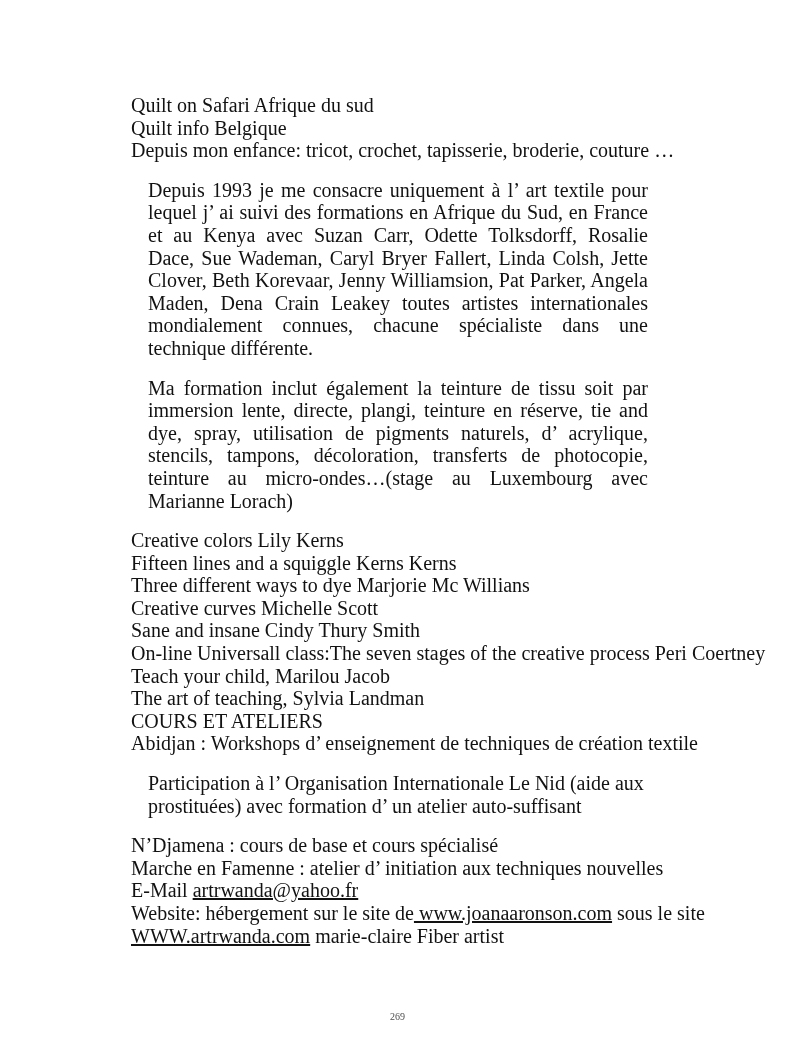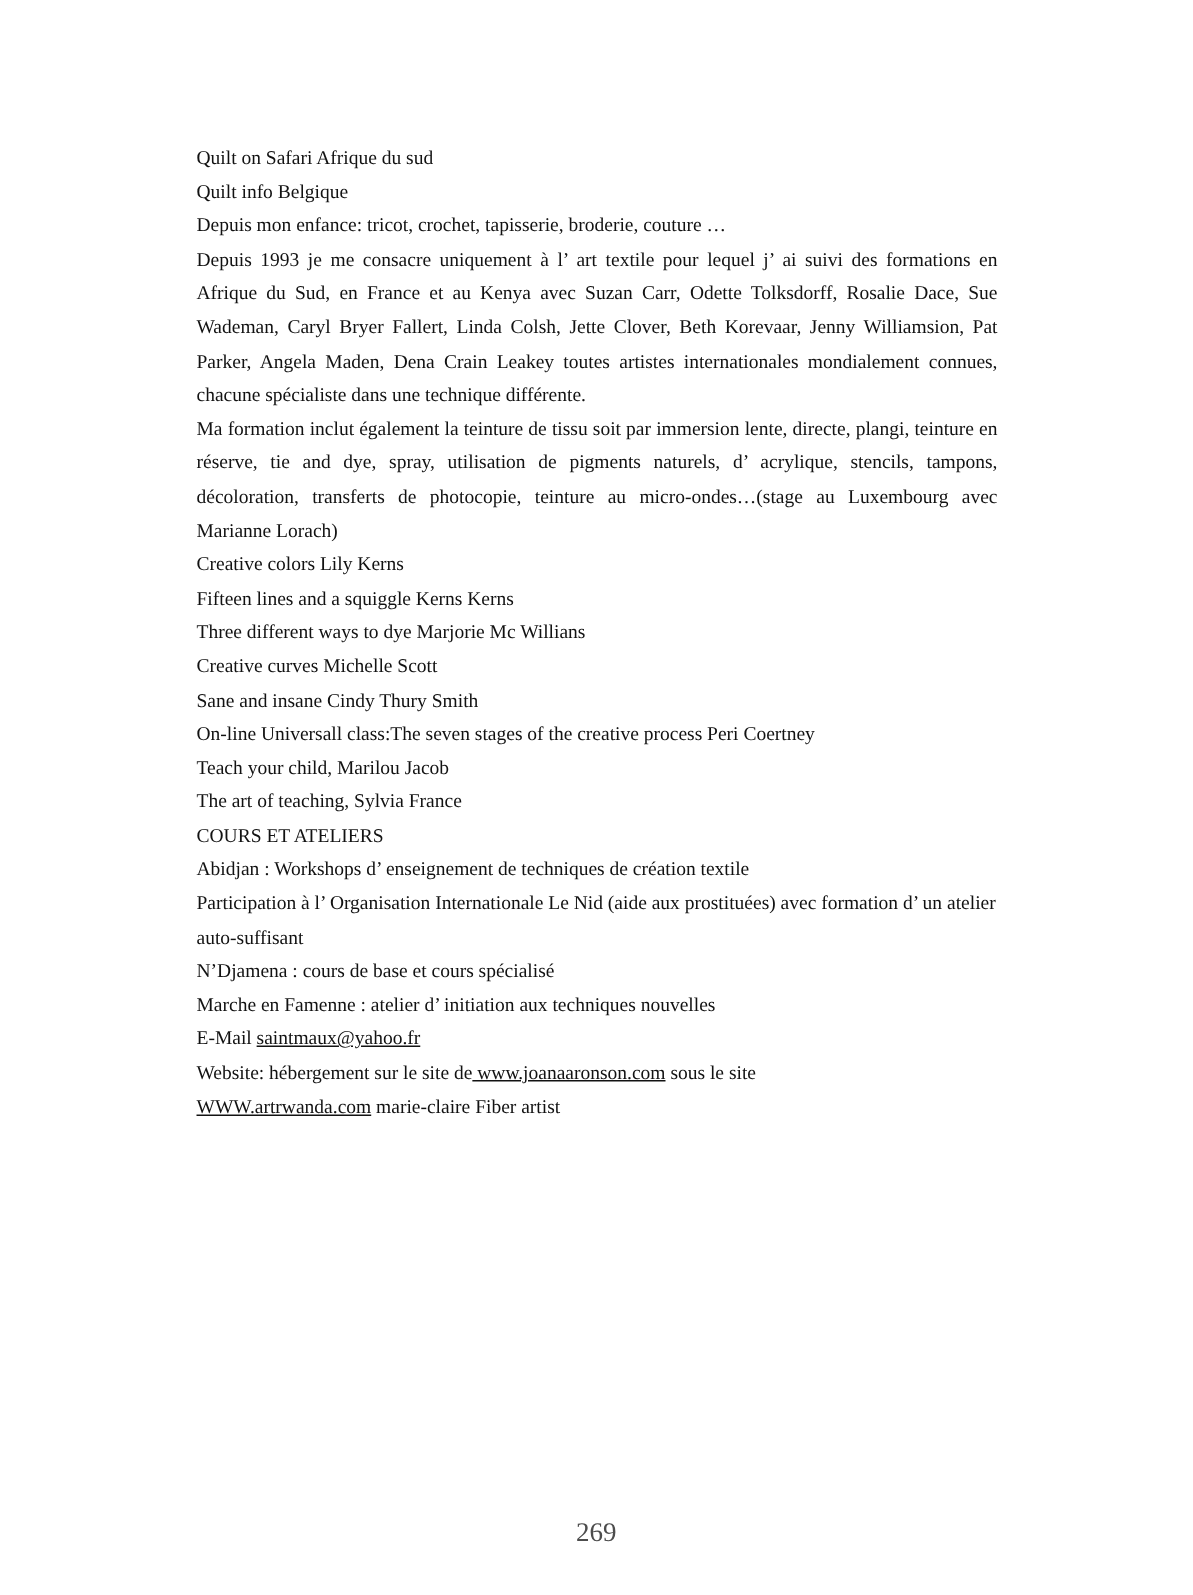"Quilt on Safari Afrique du" .content { font-size: 13px -> 20px }
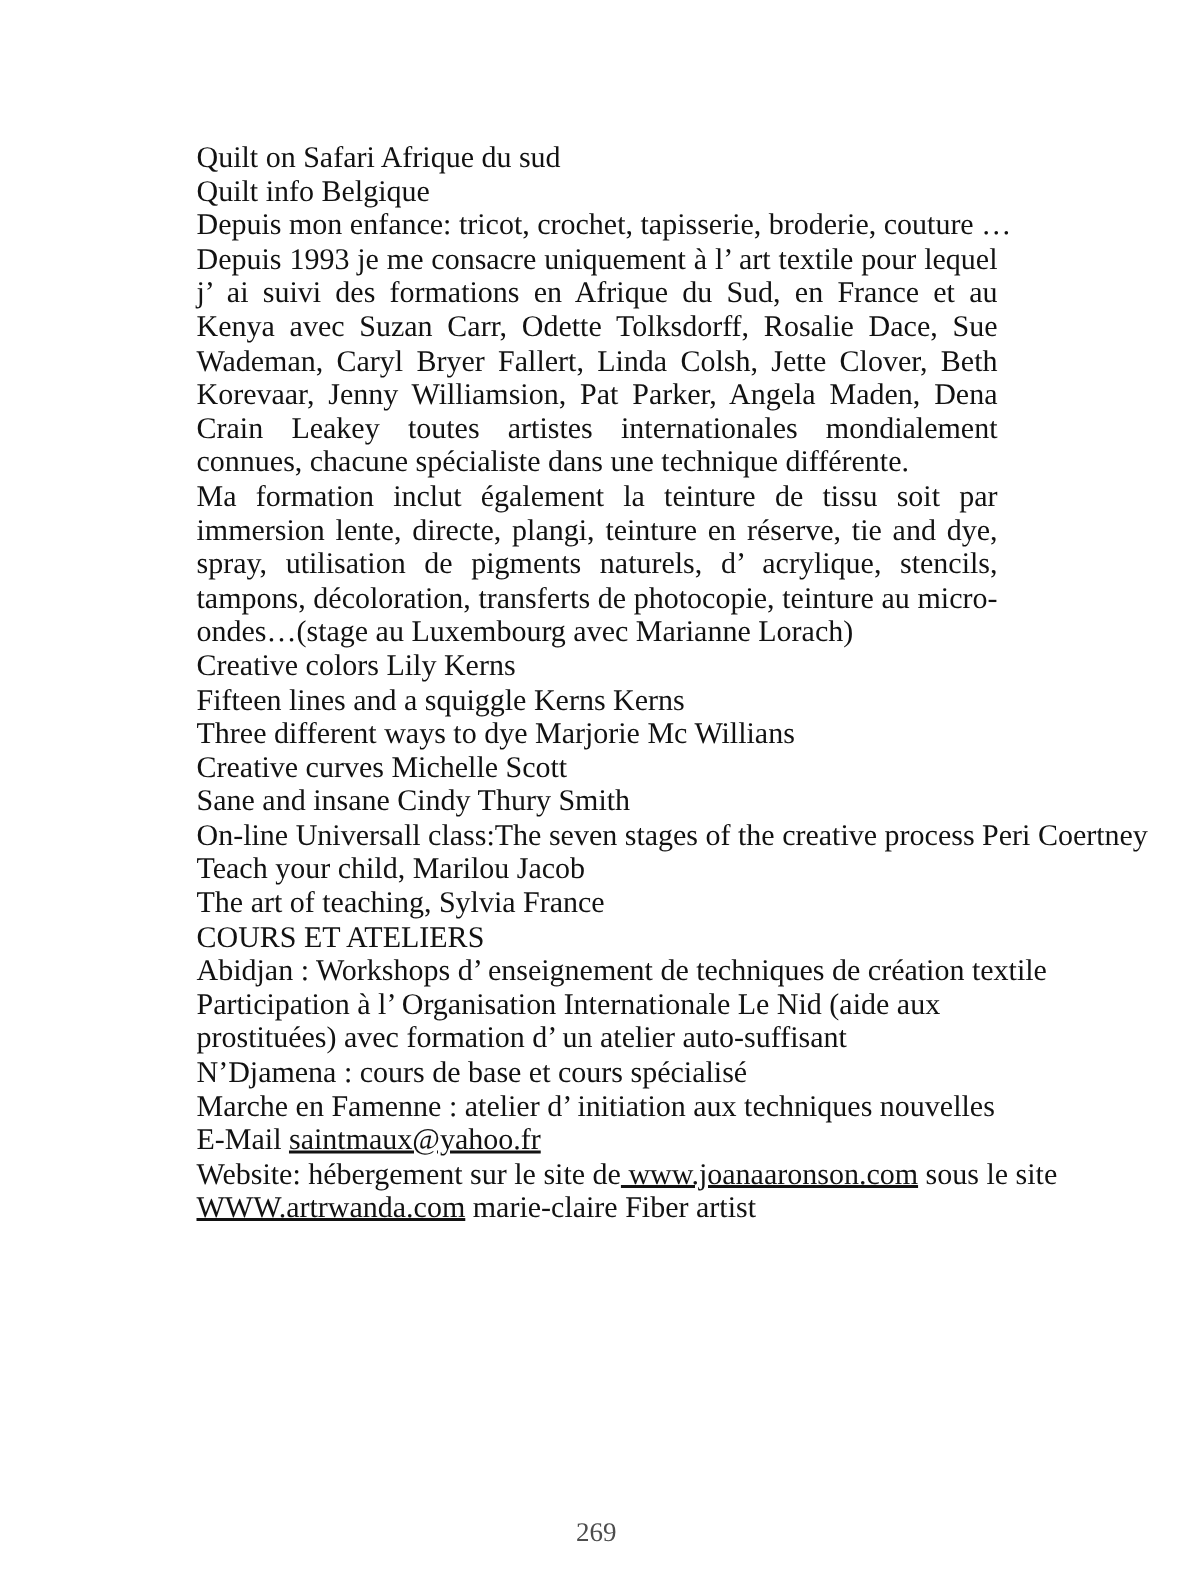"Depuis 1993 je me consacre" .para { margin: 0 -> 17px }
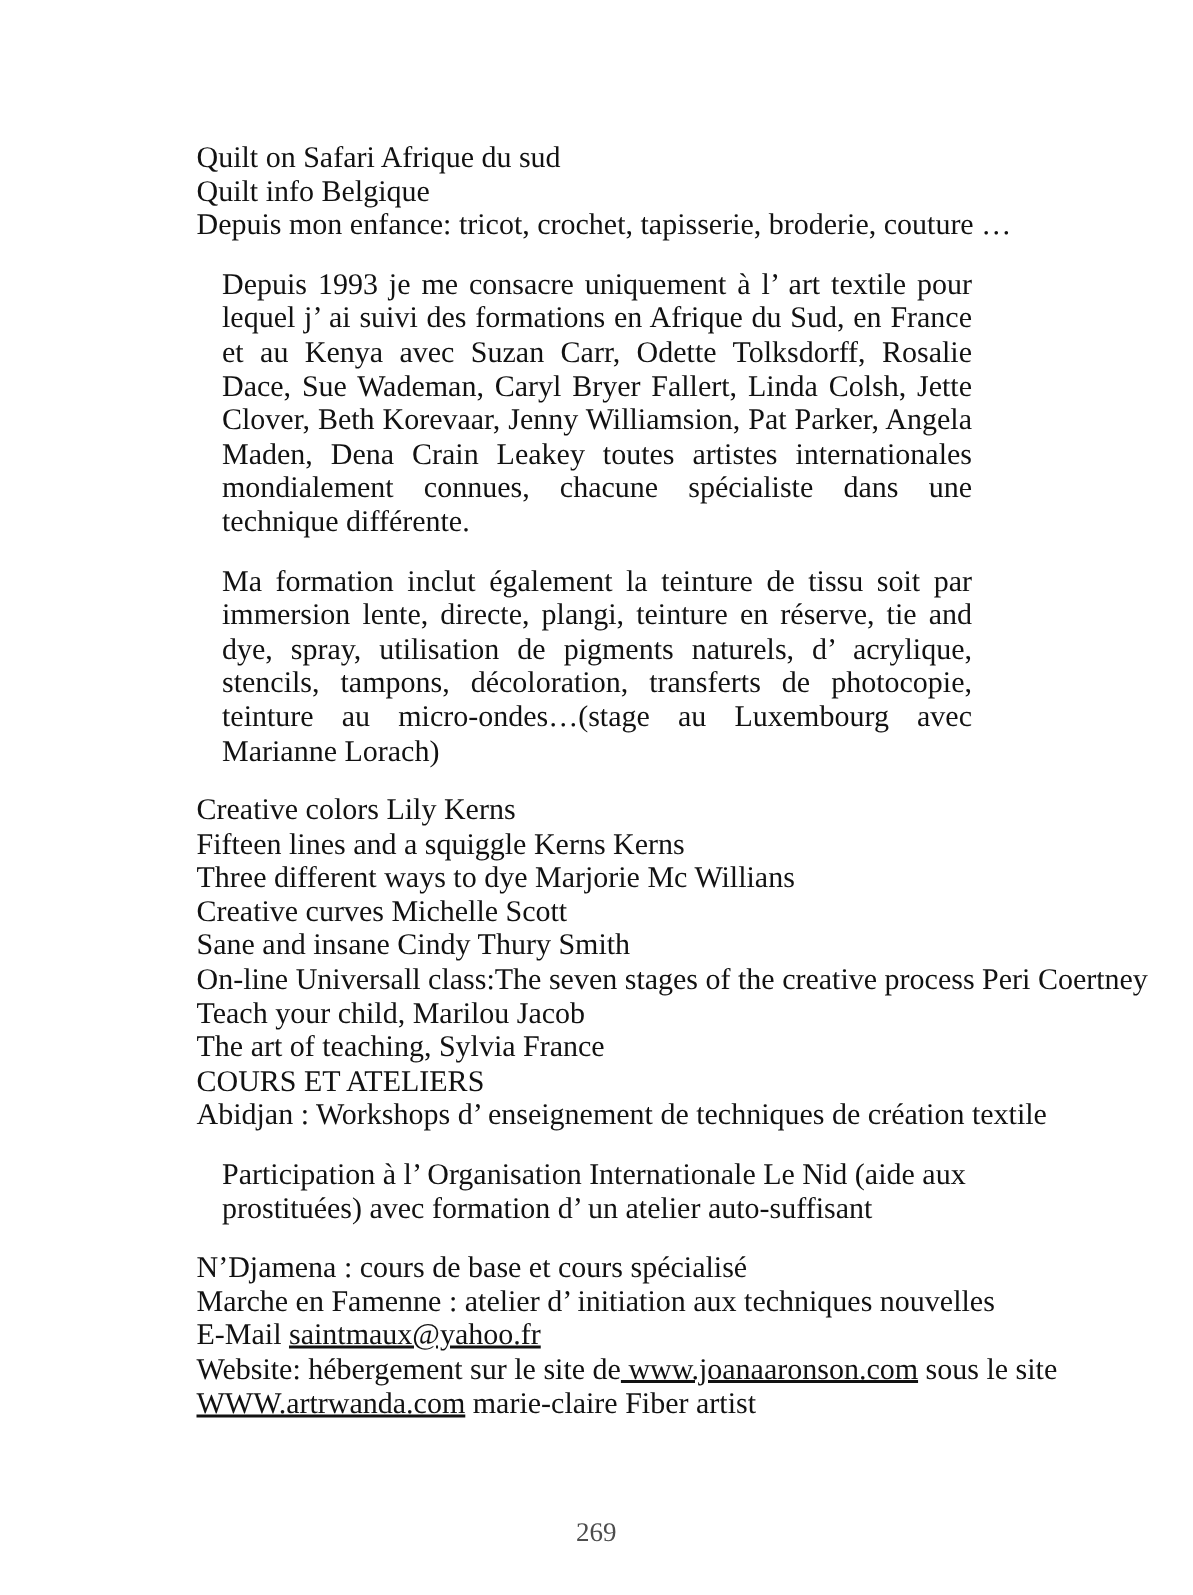"The art of teaching, Sylvia" div.line { text: France -> Landman }
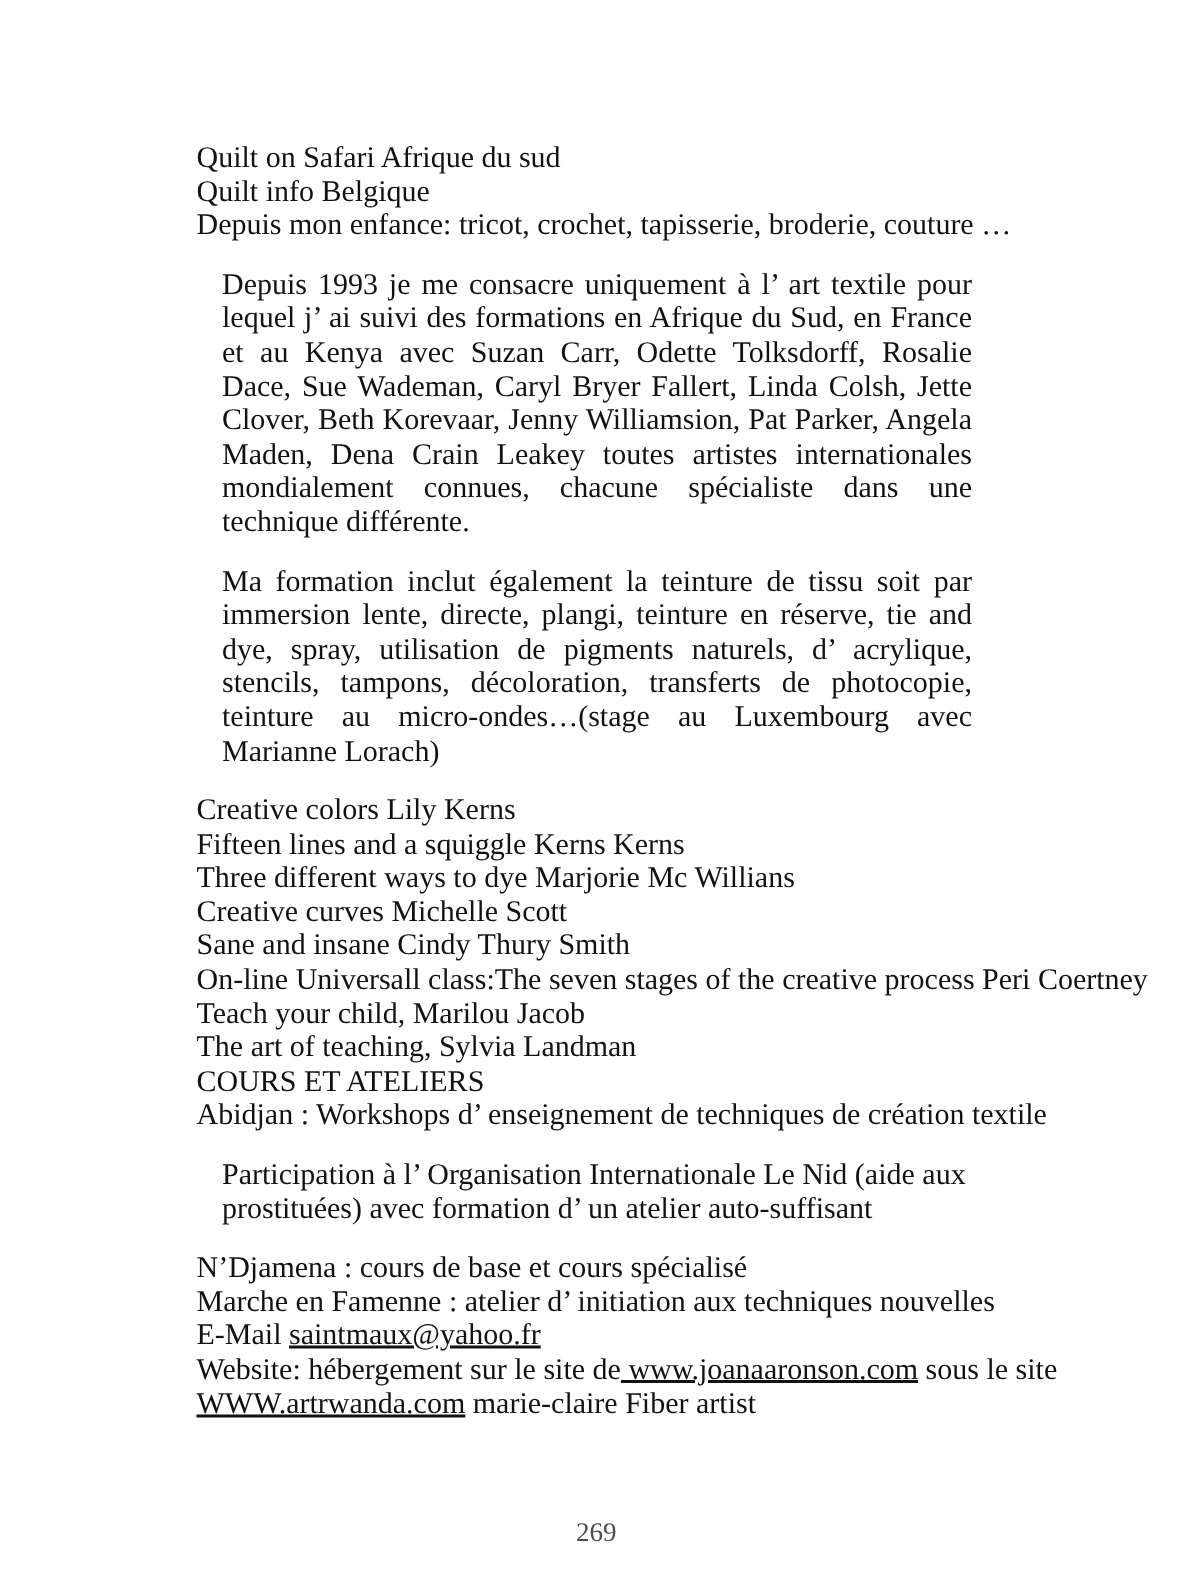"saintmaux@yahoo.fr" a.link { text: saintmaux@yahoo.fr -> artrwanda@yahoo.fr }
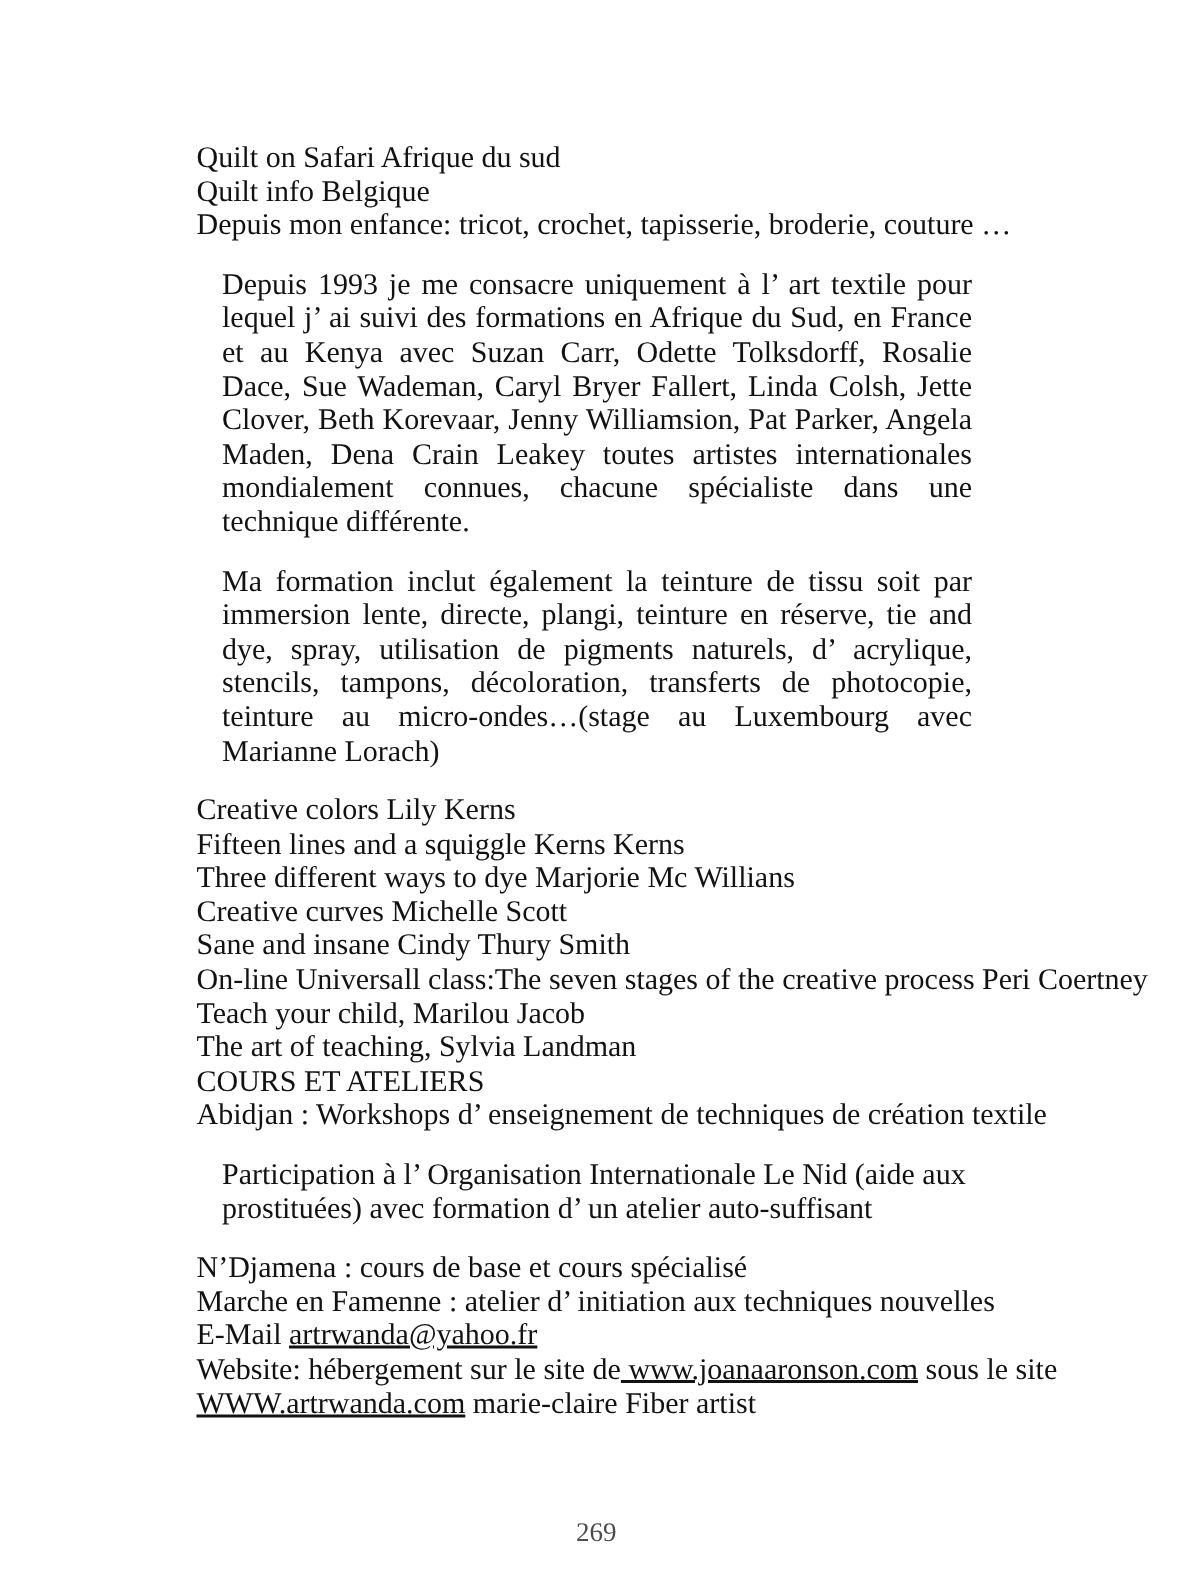"269" .footer { font-size: 18px -> 10px }
